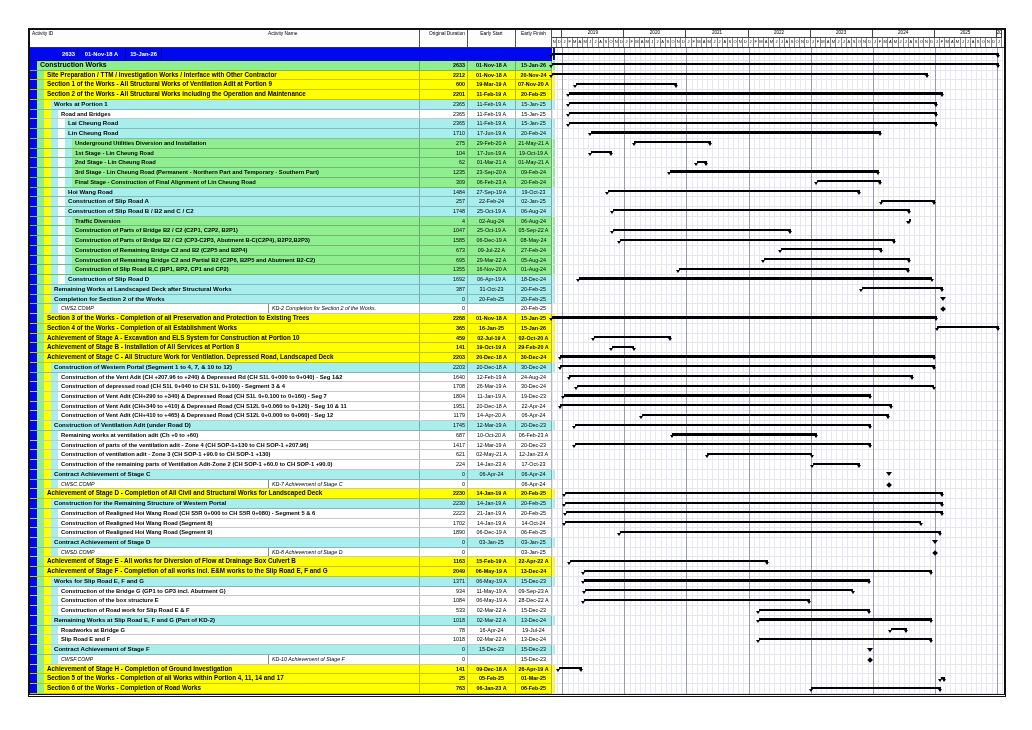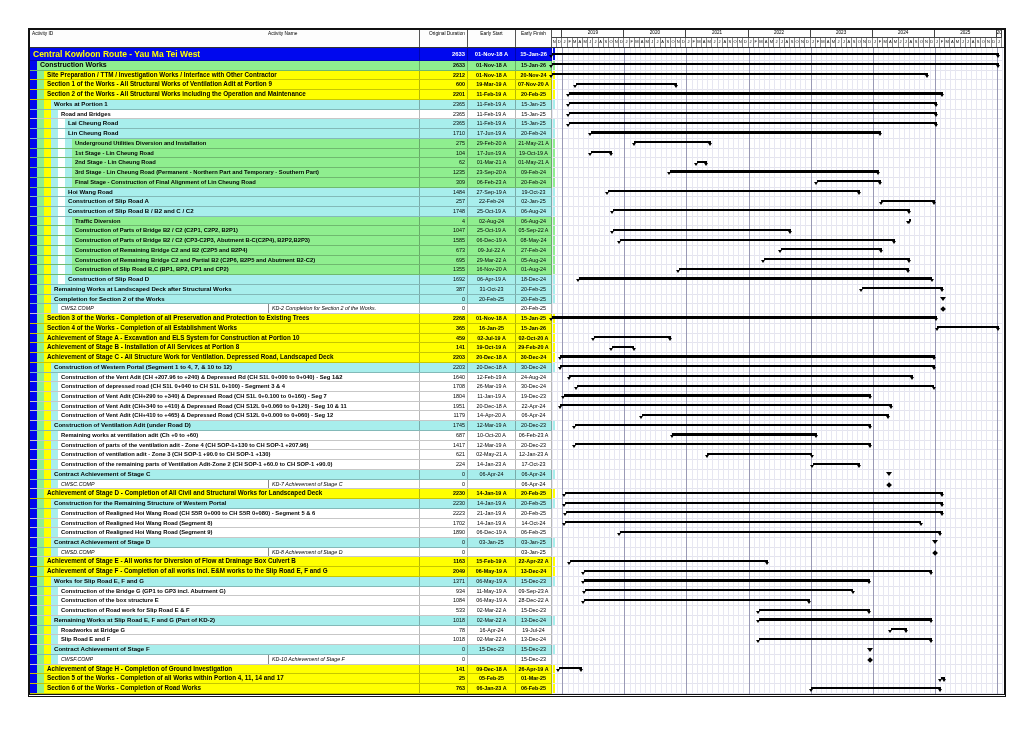"Central Kowloon Route - Yau" div.cell { html: <div> <div>Central Kowloon Route - Yau Ma Tei West</div> </div> -> none }
